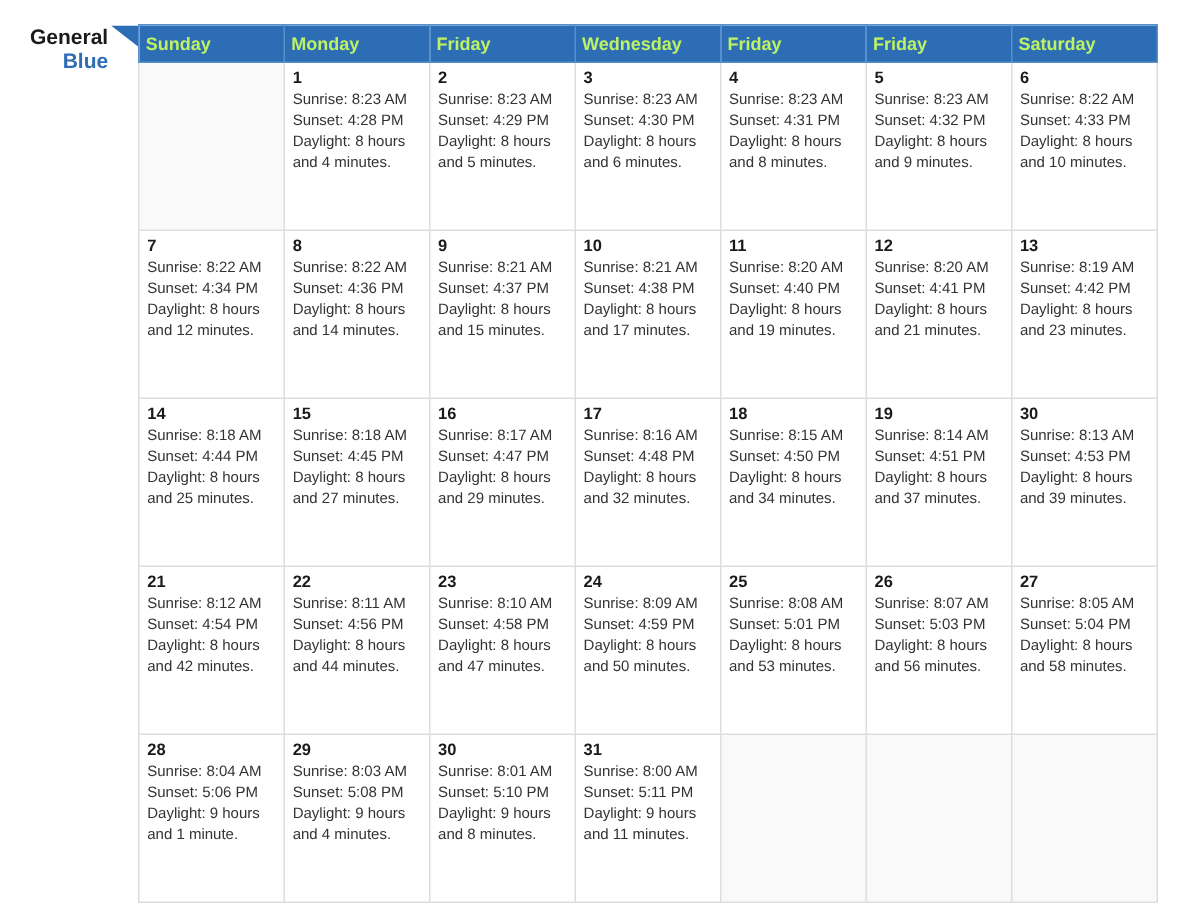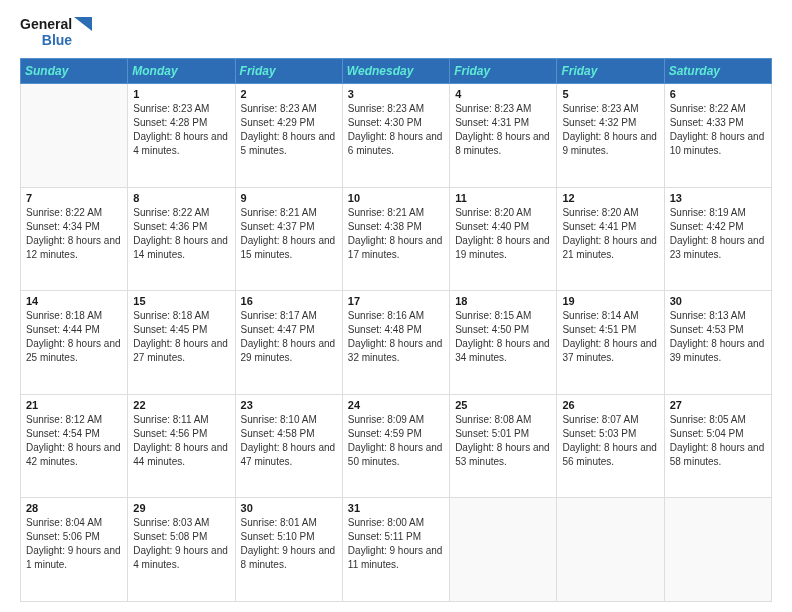"General" .page { flex-direction: column -> row }
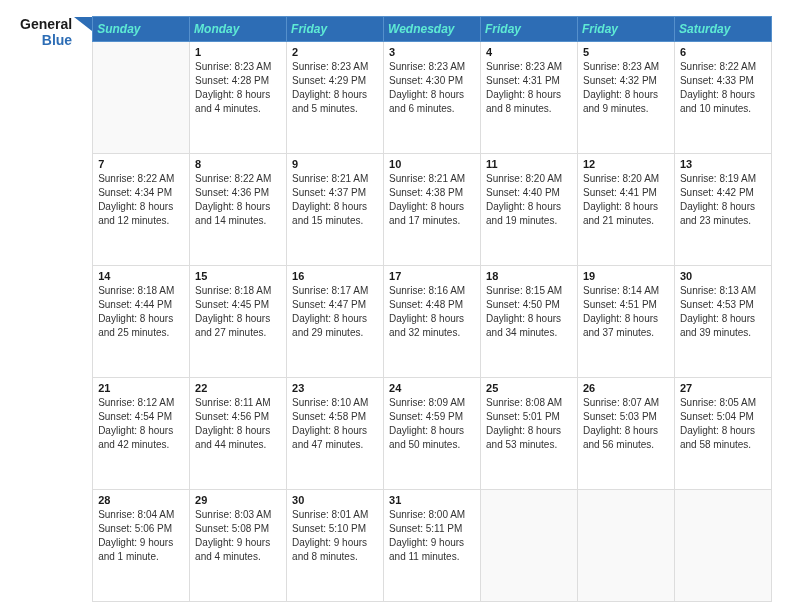"Sunday" .calendar th { color: #5eead4 -> #bef264; font-style: italic -> none }
